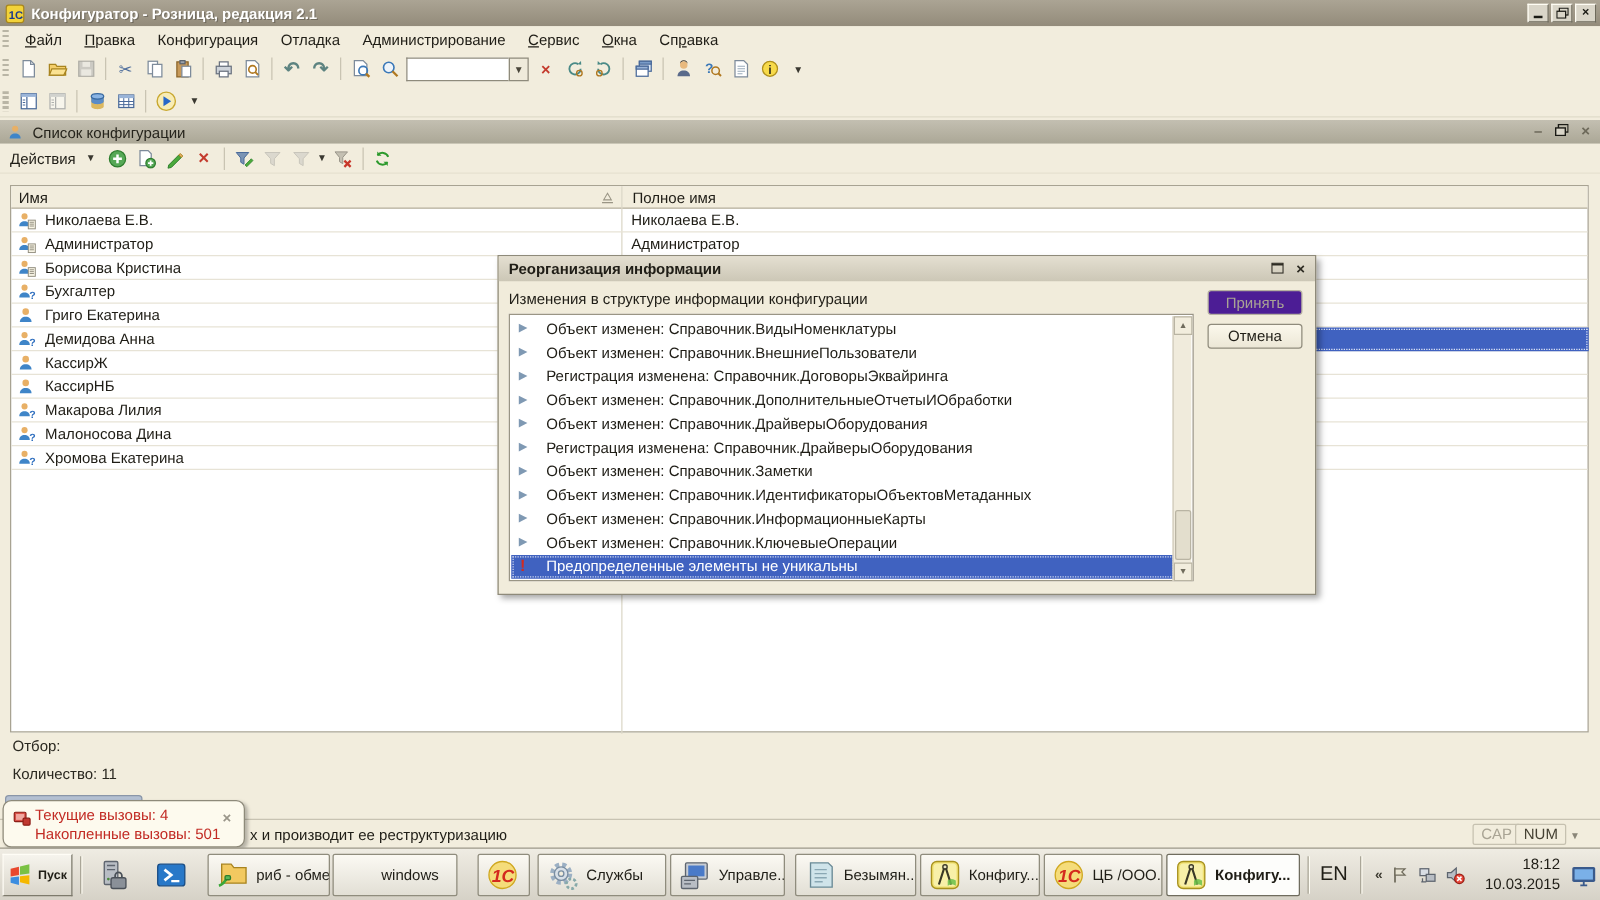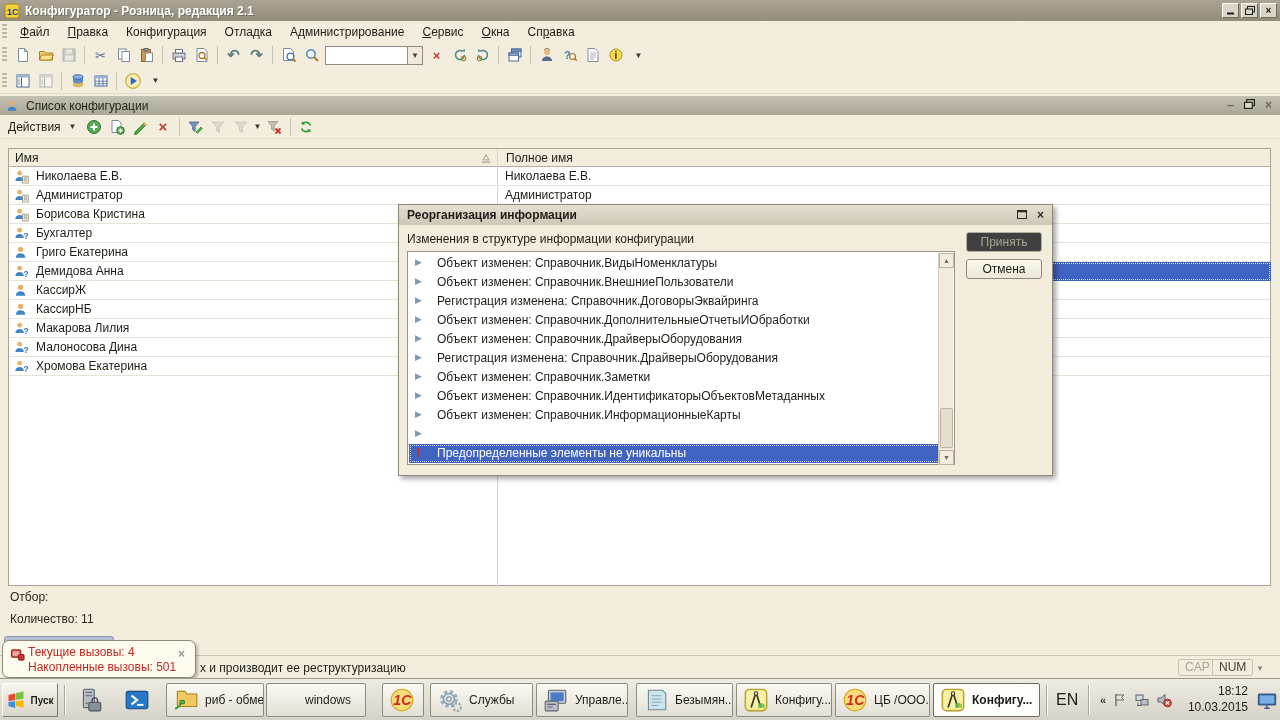"Принять" .dbtn.off { background: #404040 -> #4c1d95 }
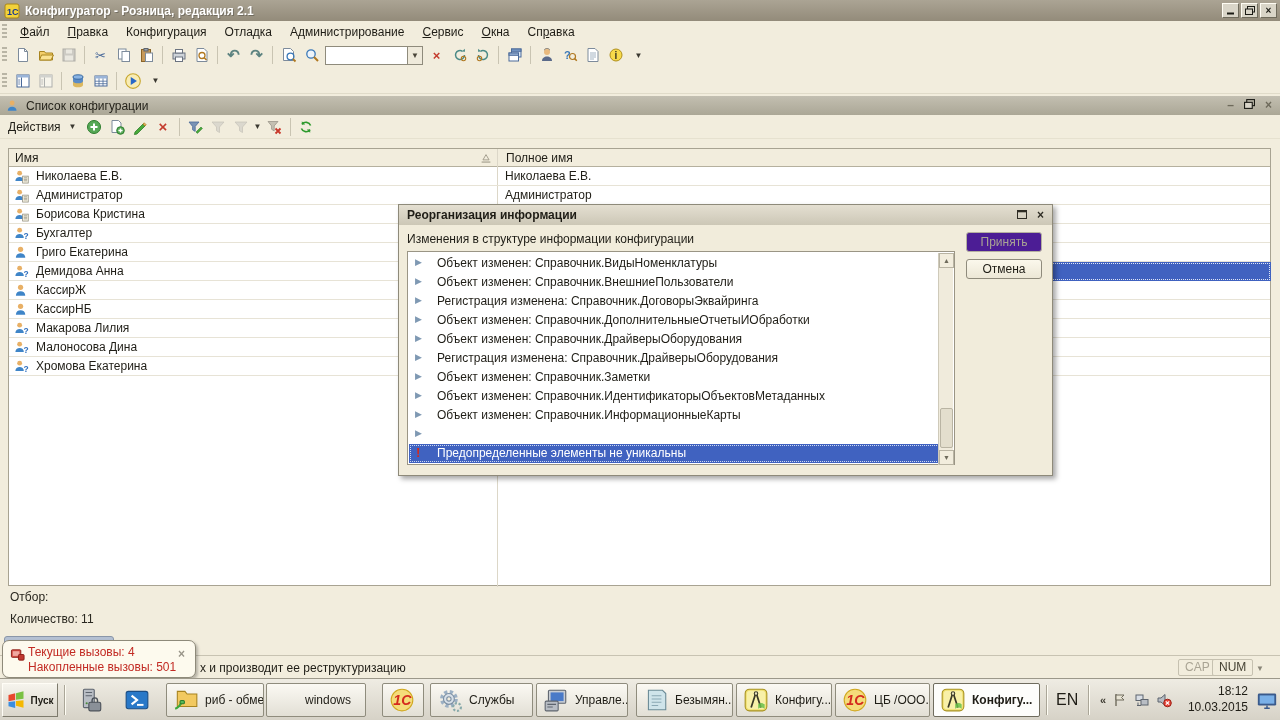"Объект изменен: Справочник.КлючевыеОперации" span.dtxt { html: none -> <span>Объект изменен: Справочник.КлючевыеОперации</span> }
